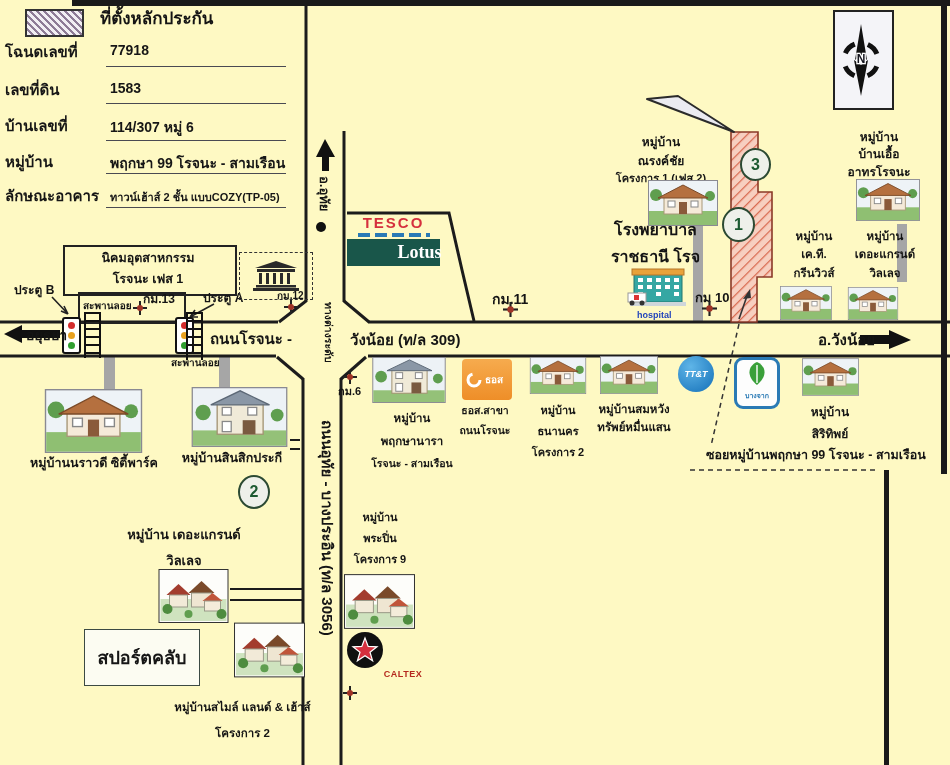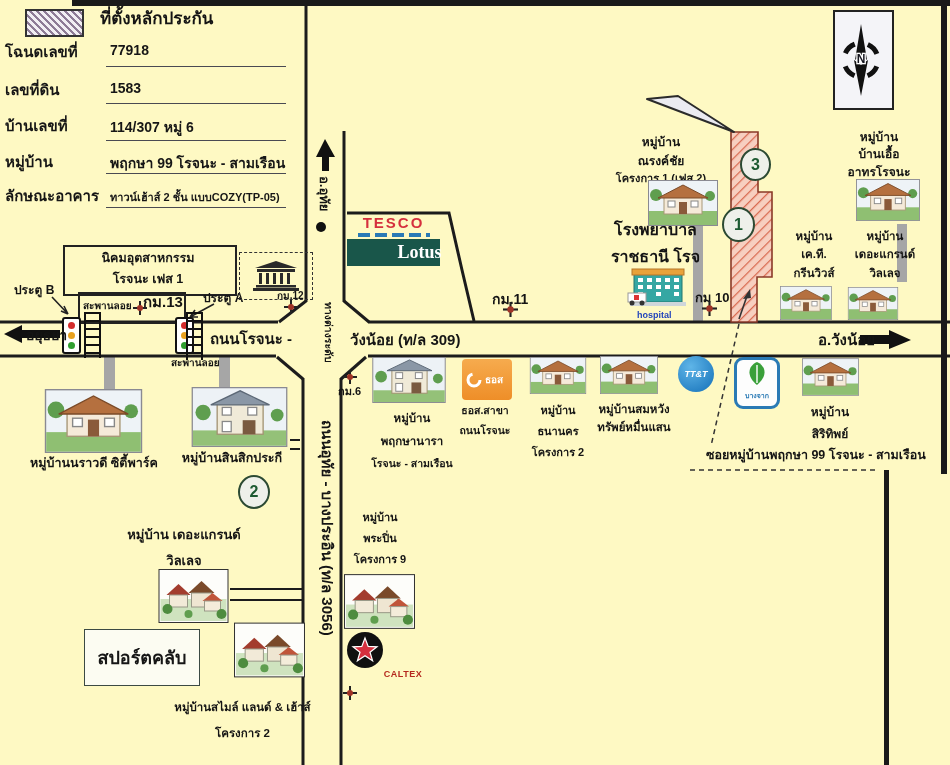"กม.13" div.lbl { font-size: 15px -> 12px }
